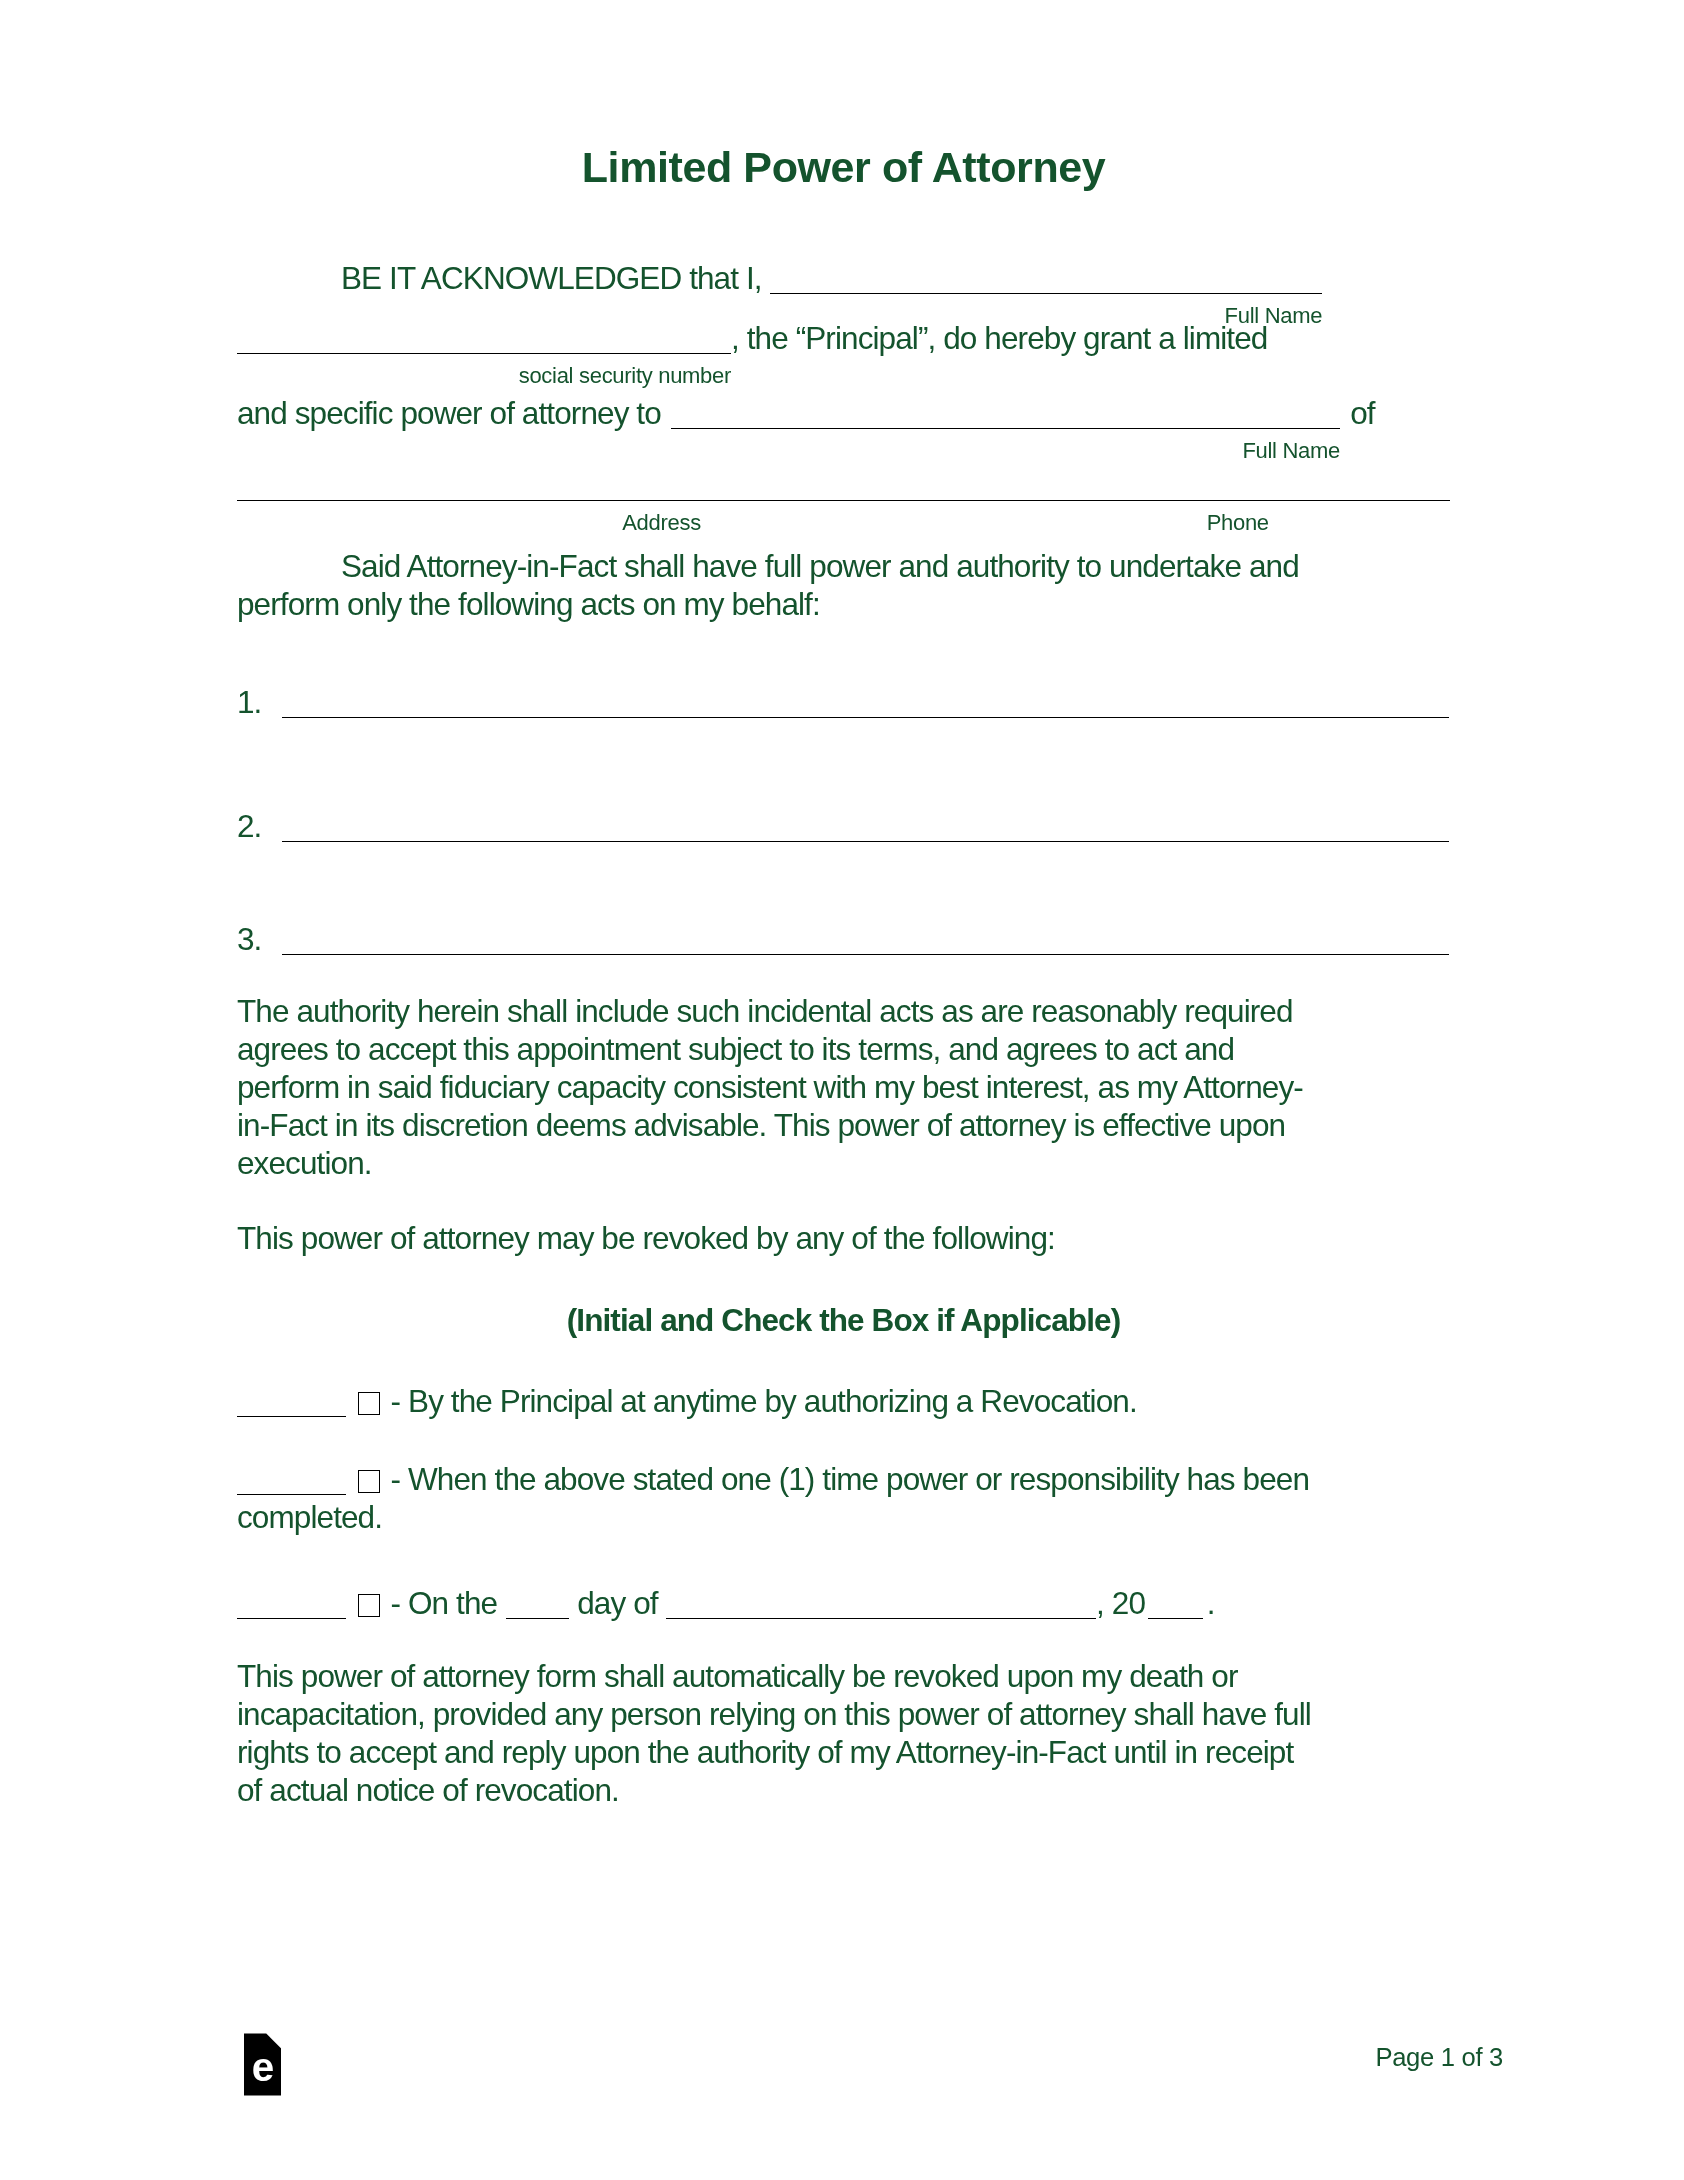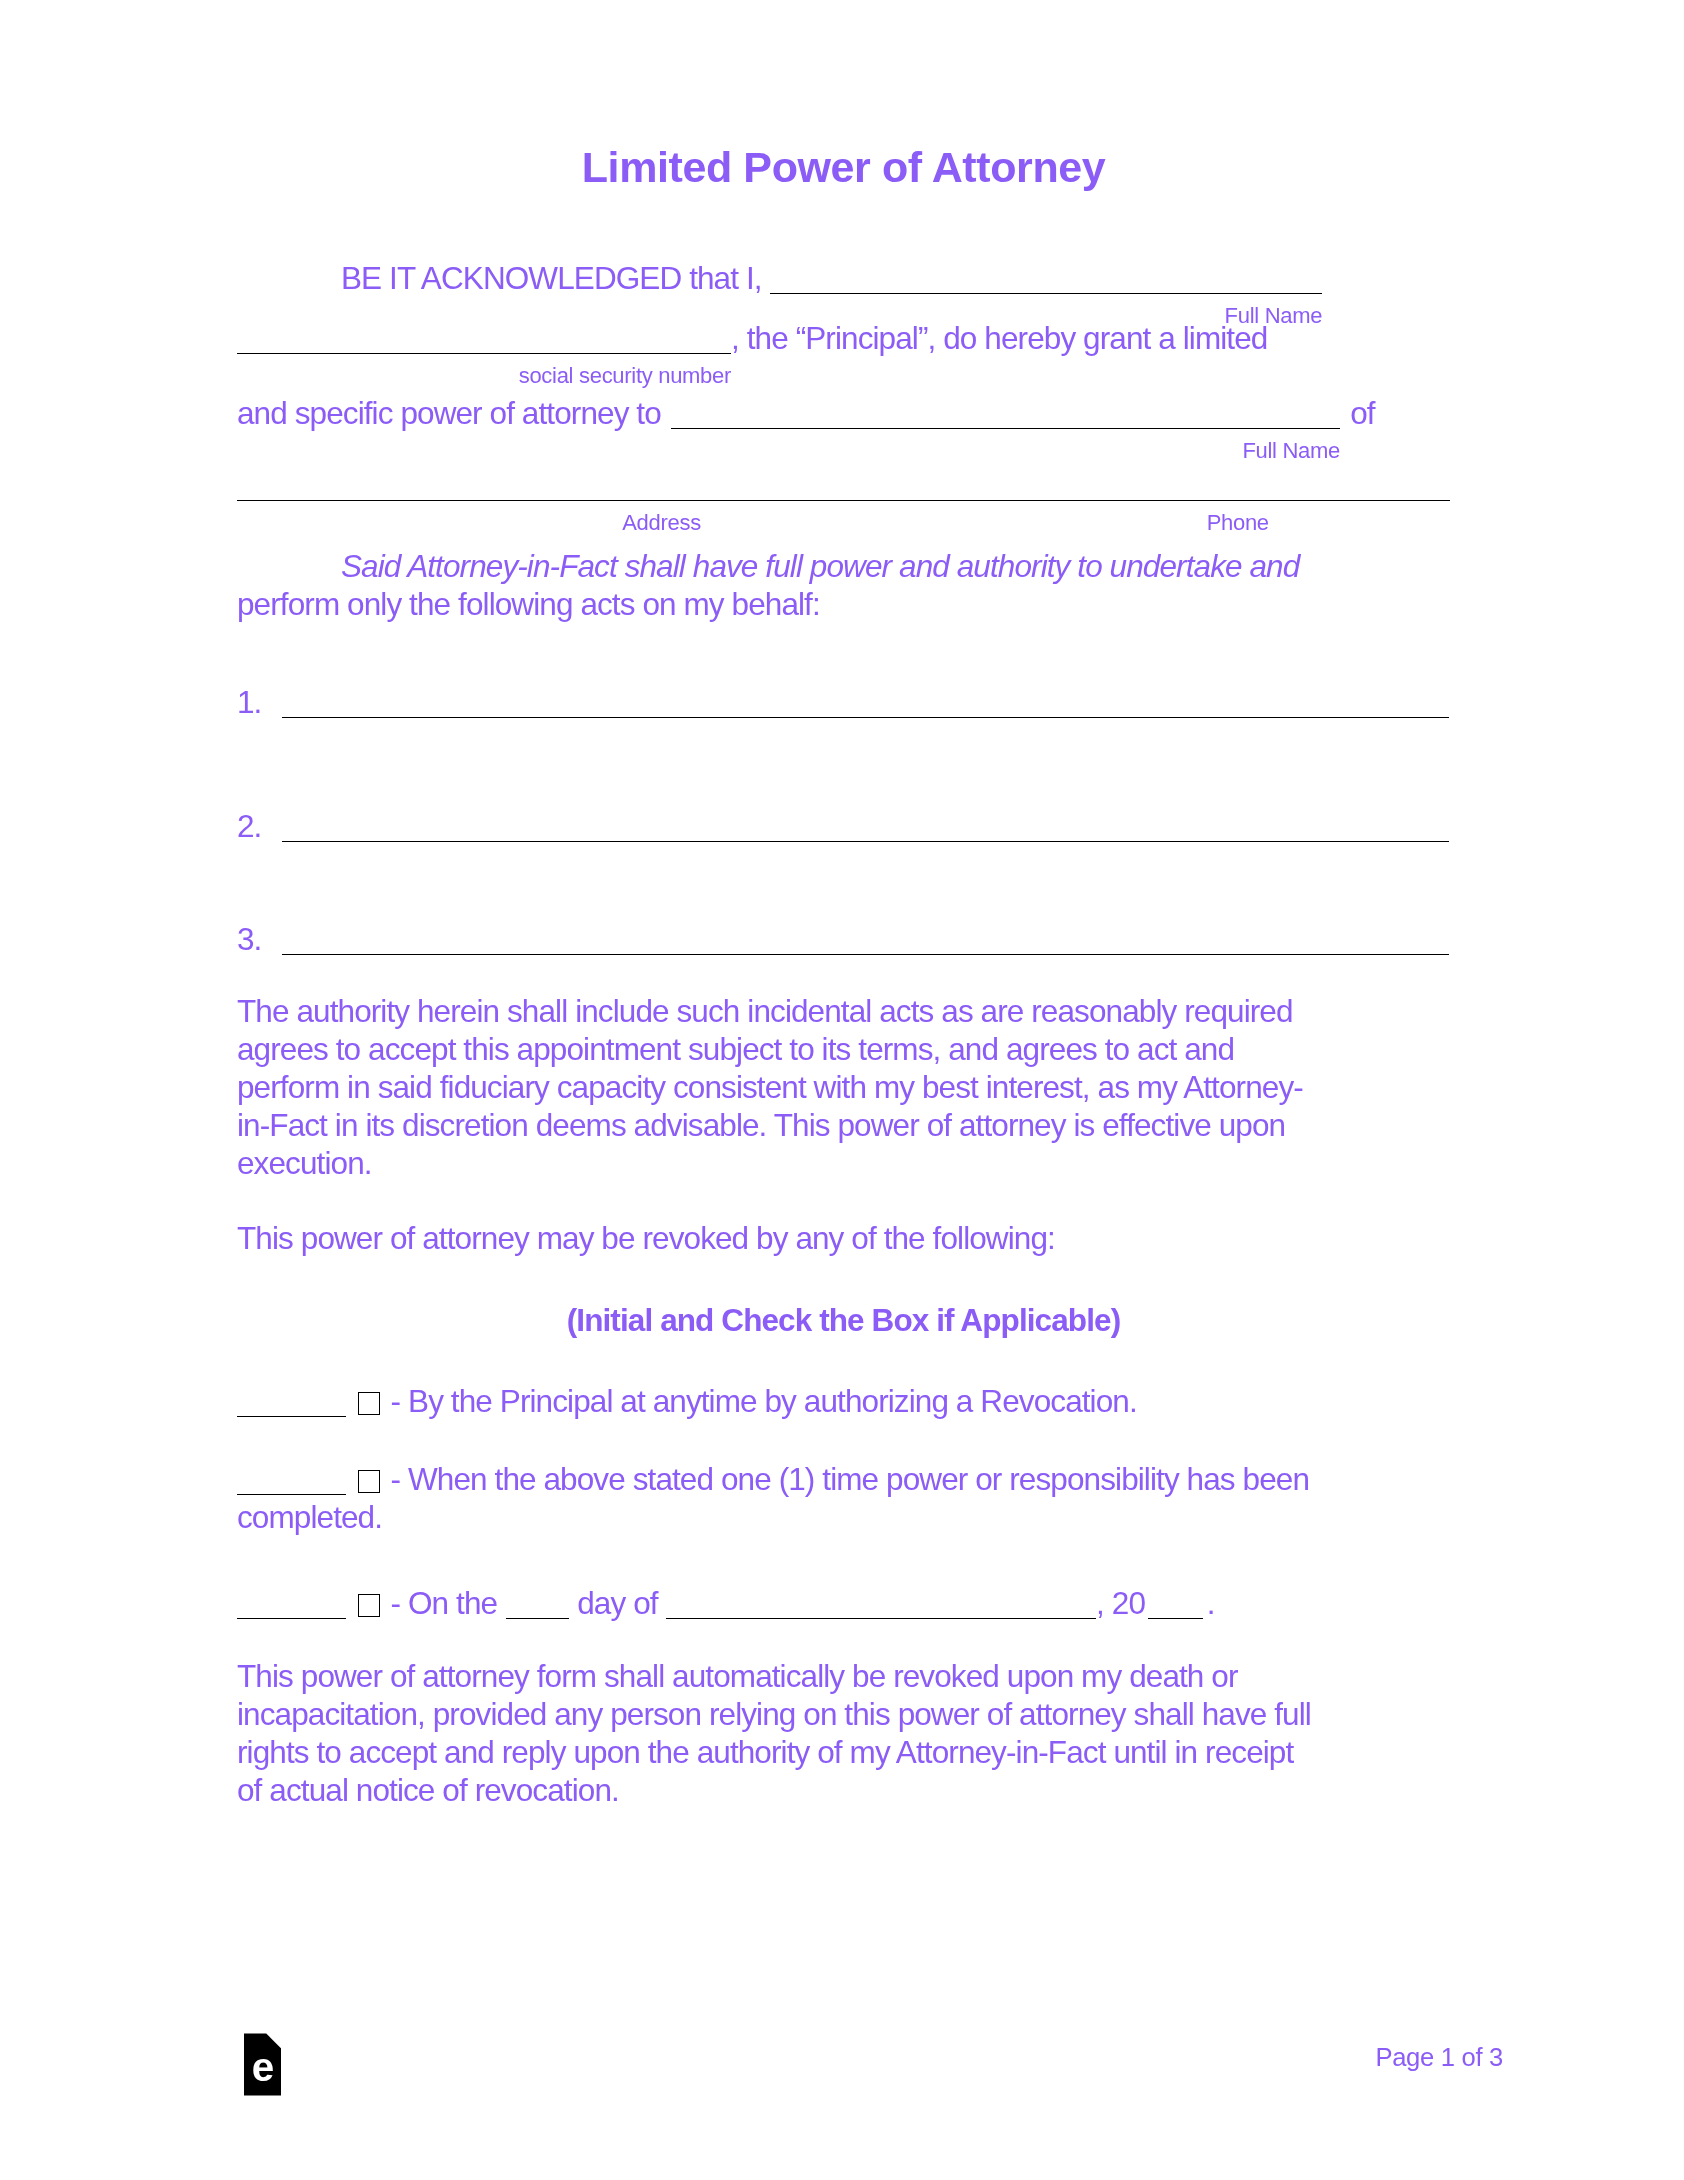"Limited Power of Attorney" .page { color: #8b5cf6 -> #14532d }
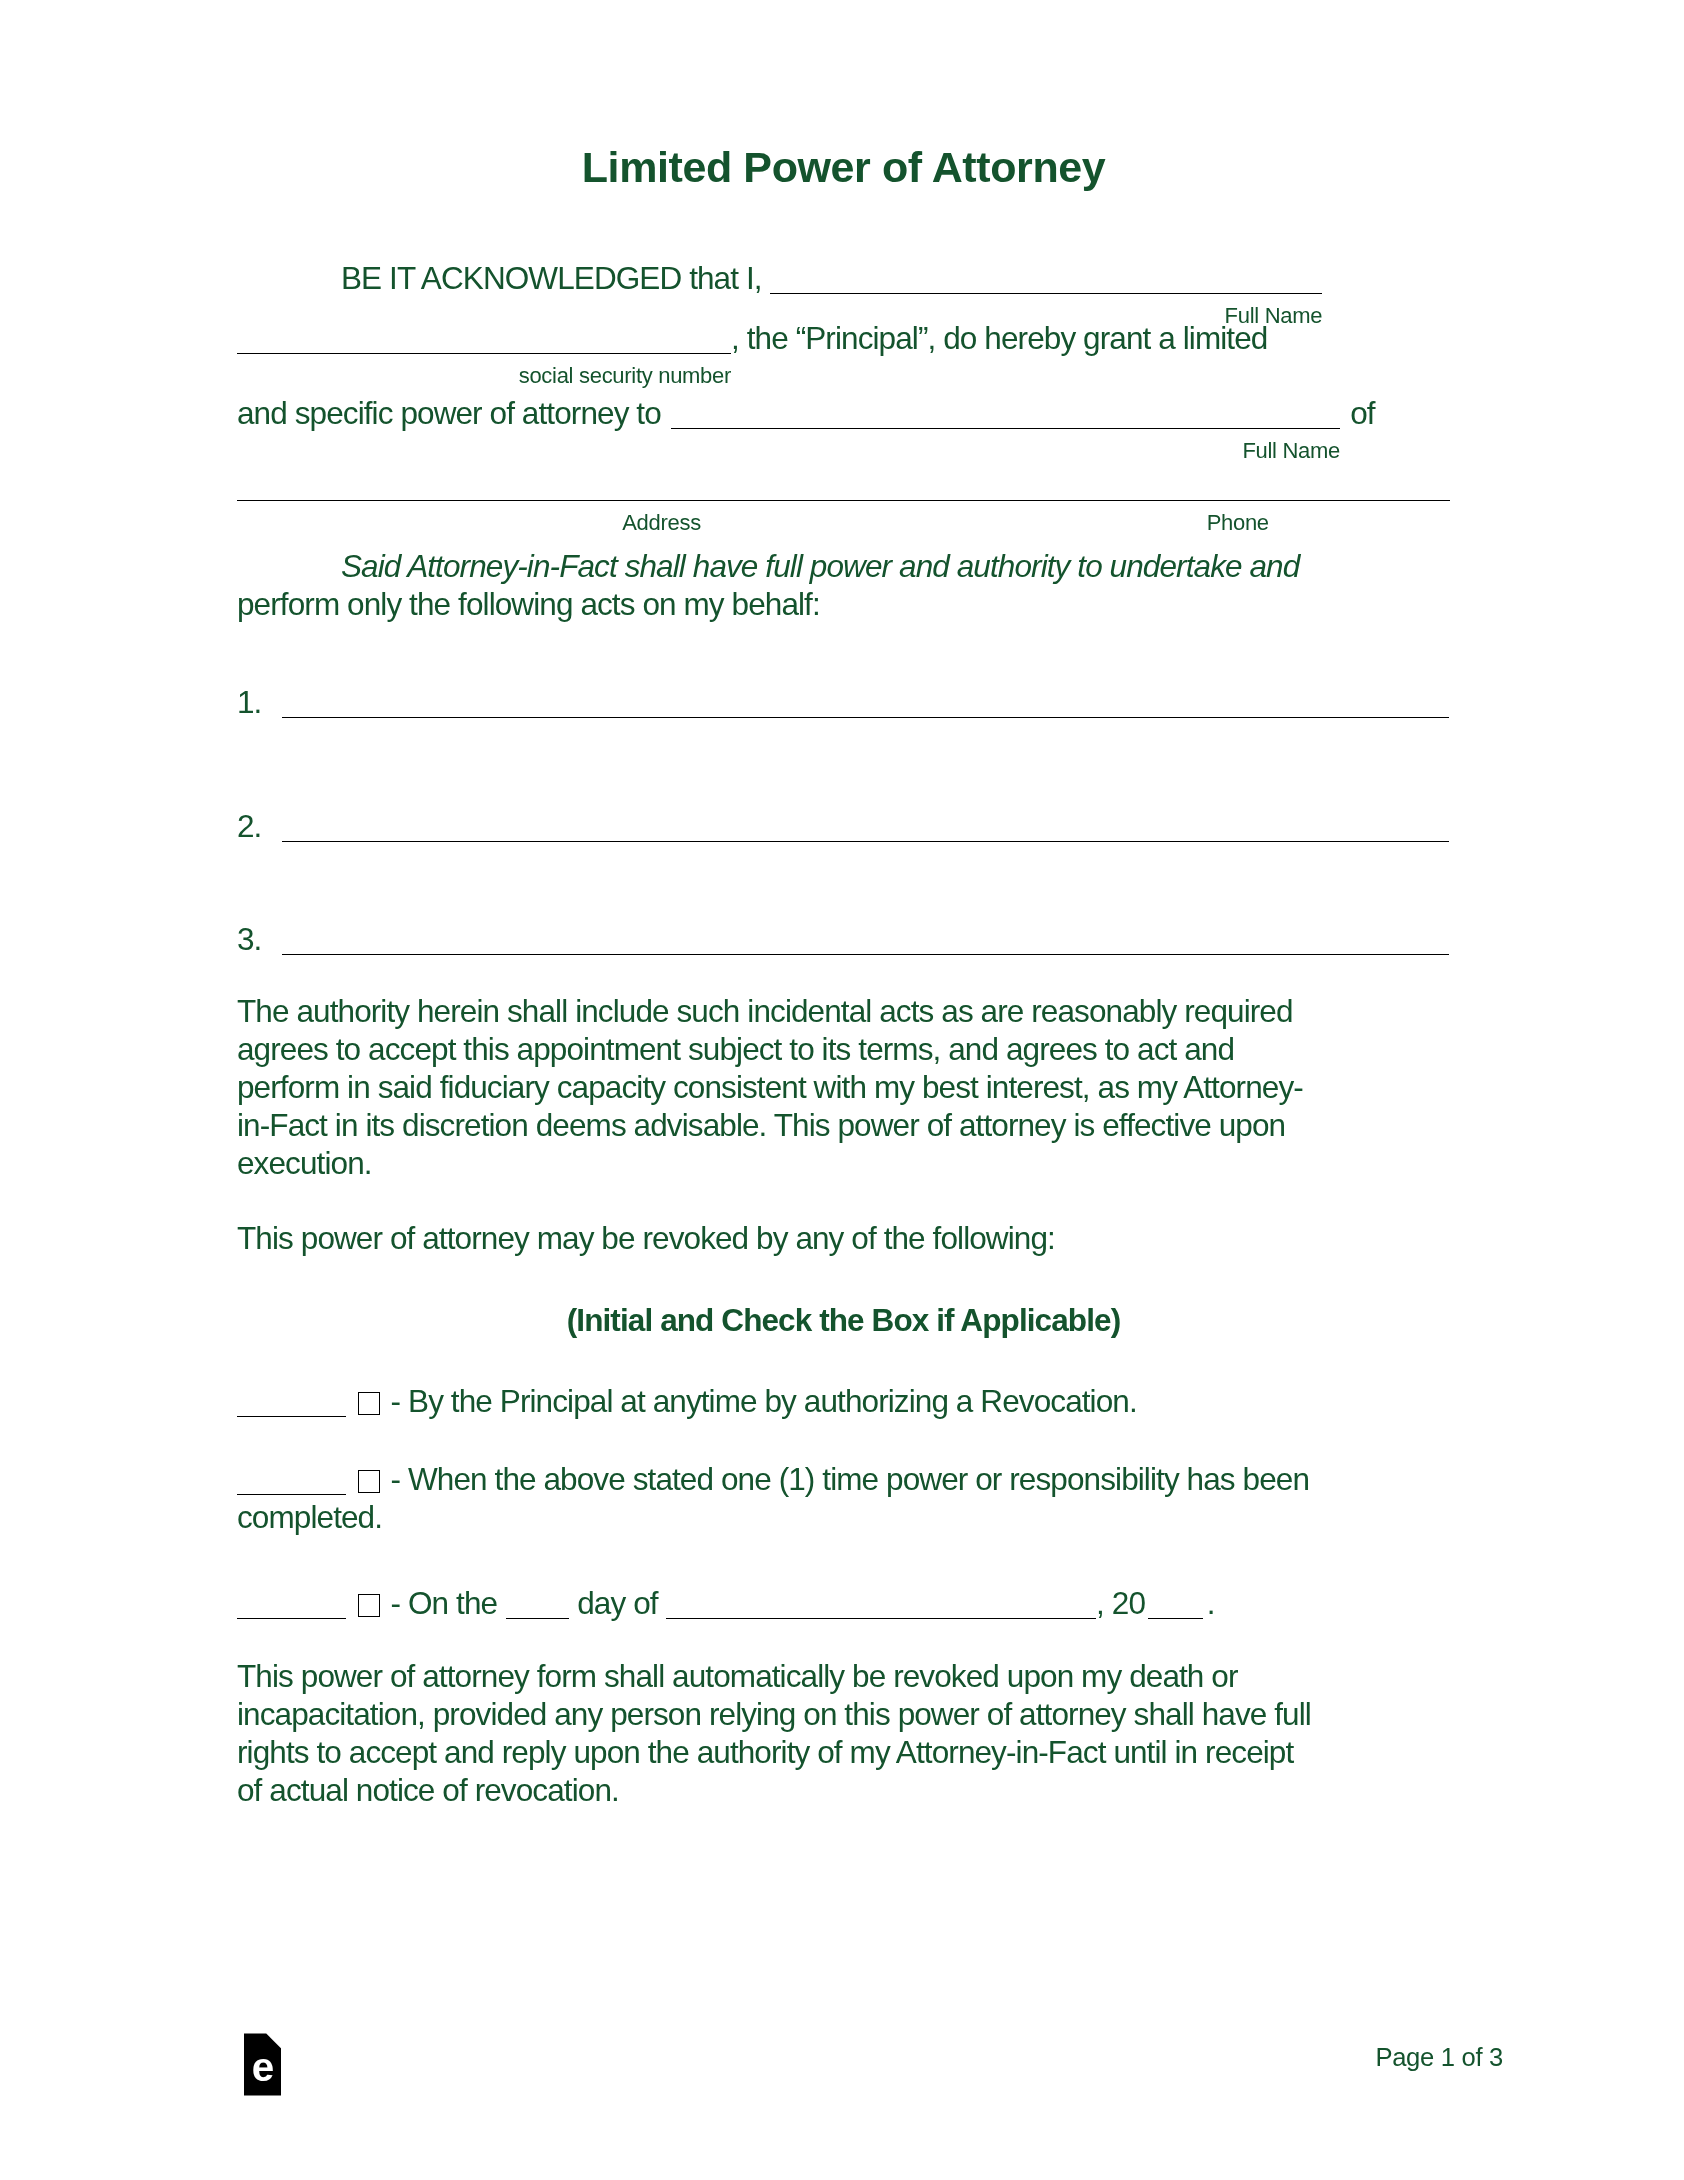"Said Attorney-in-Fact shall have full" .indent { font-style: italic -> none }
